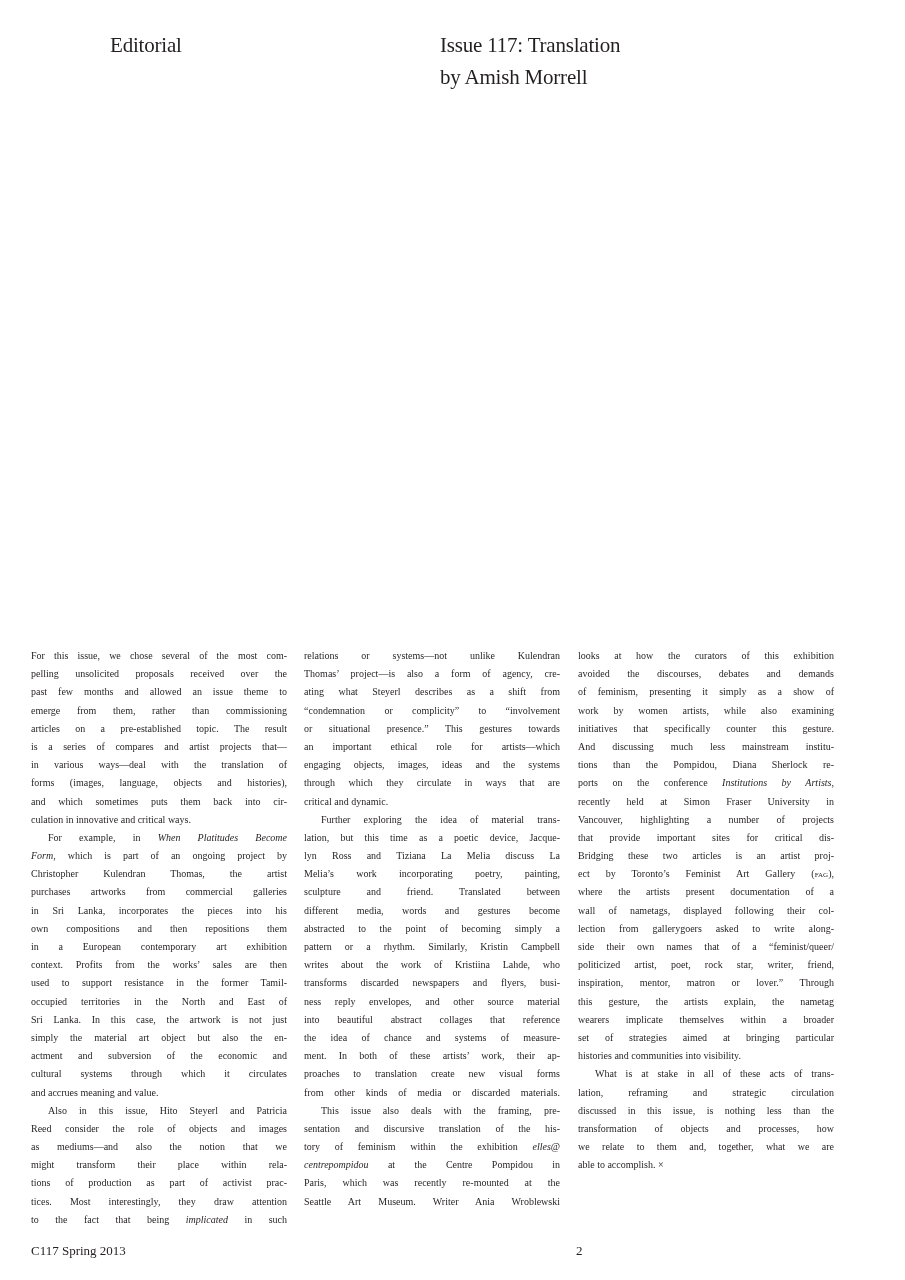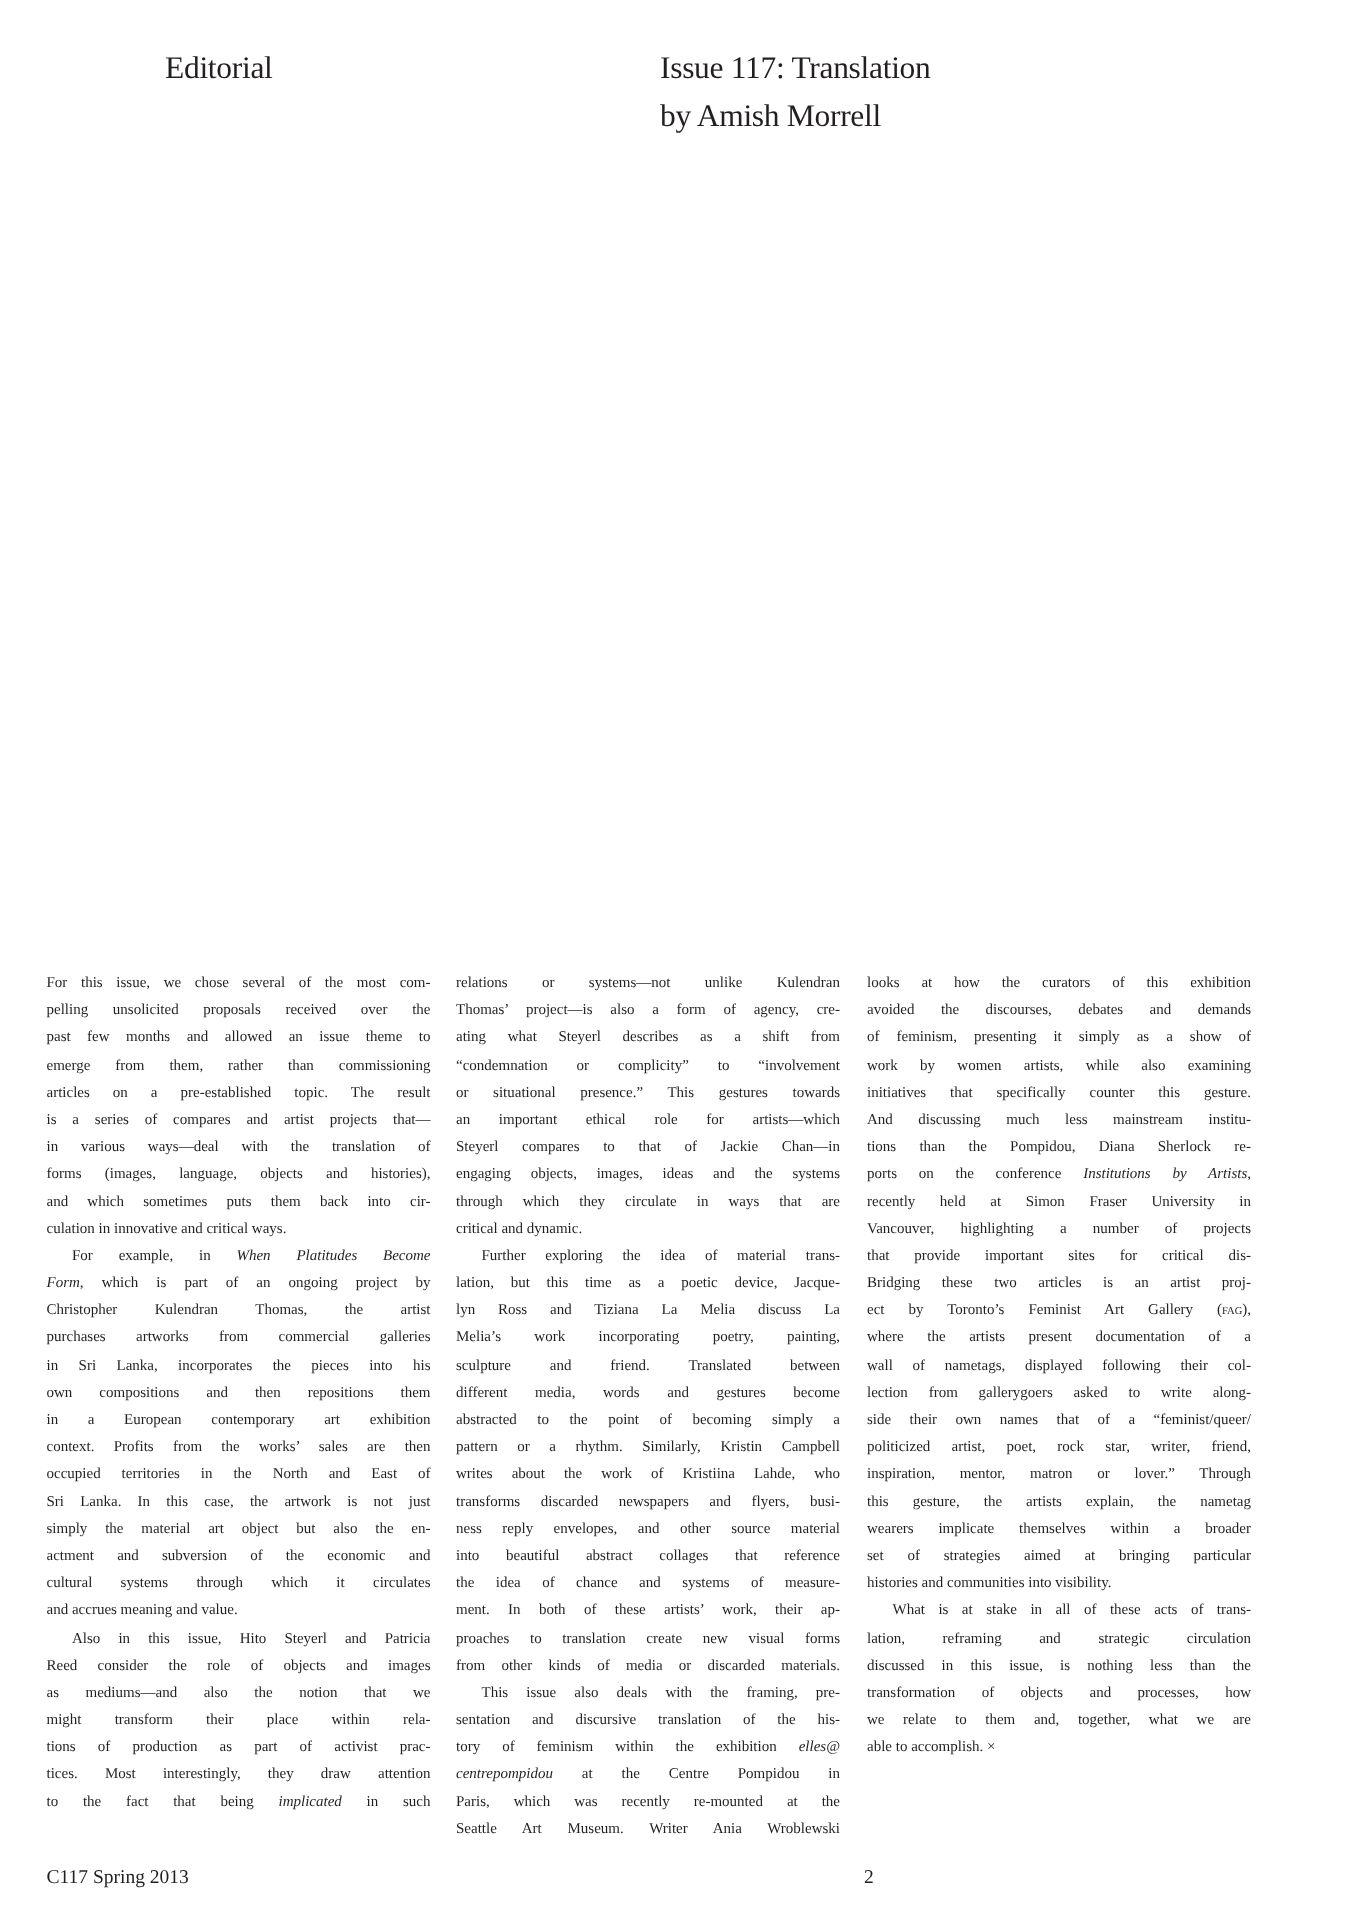"Steyerl compares to that of" span.ln { html: <span><span>Steyerl compares to that of Jackie Chan—in</span></span> -> none }
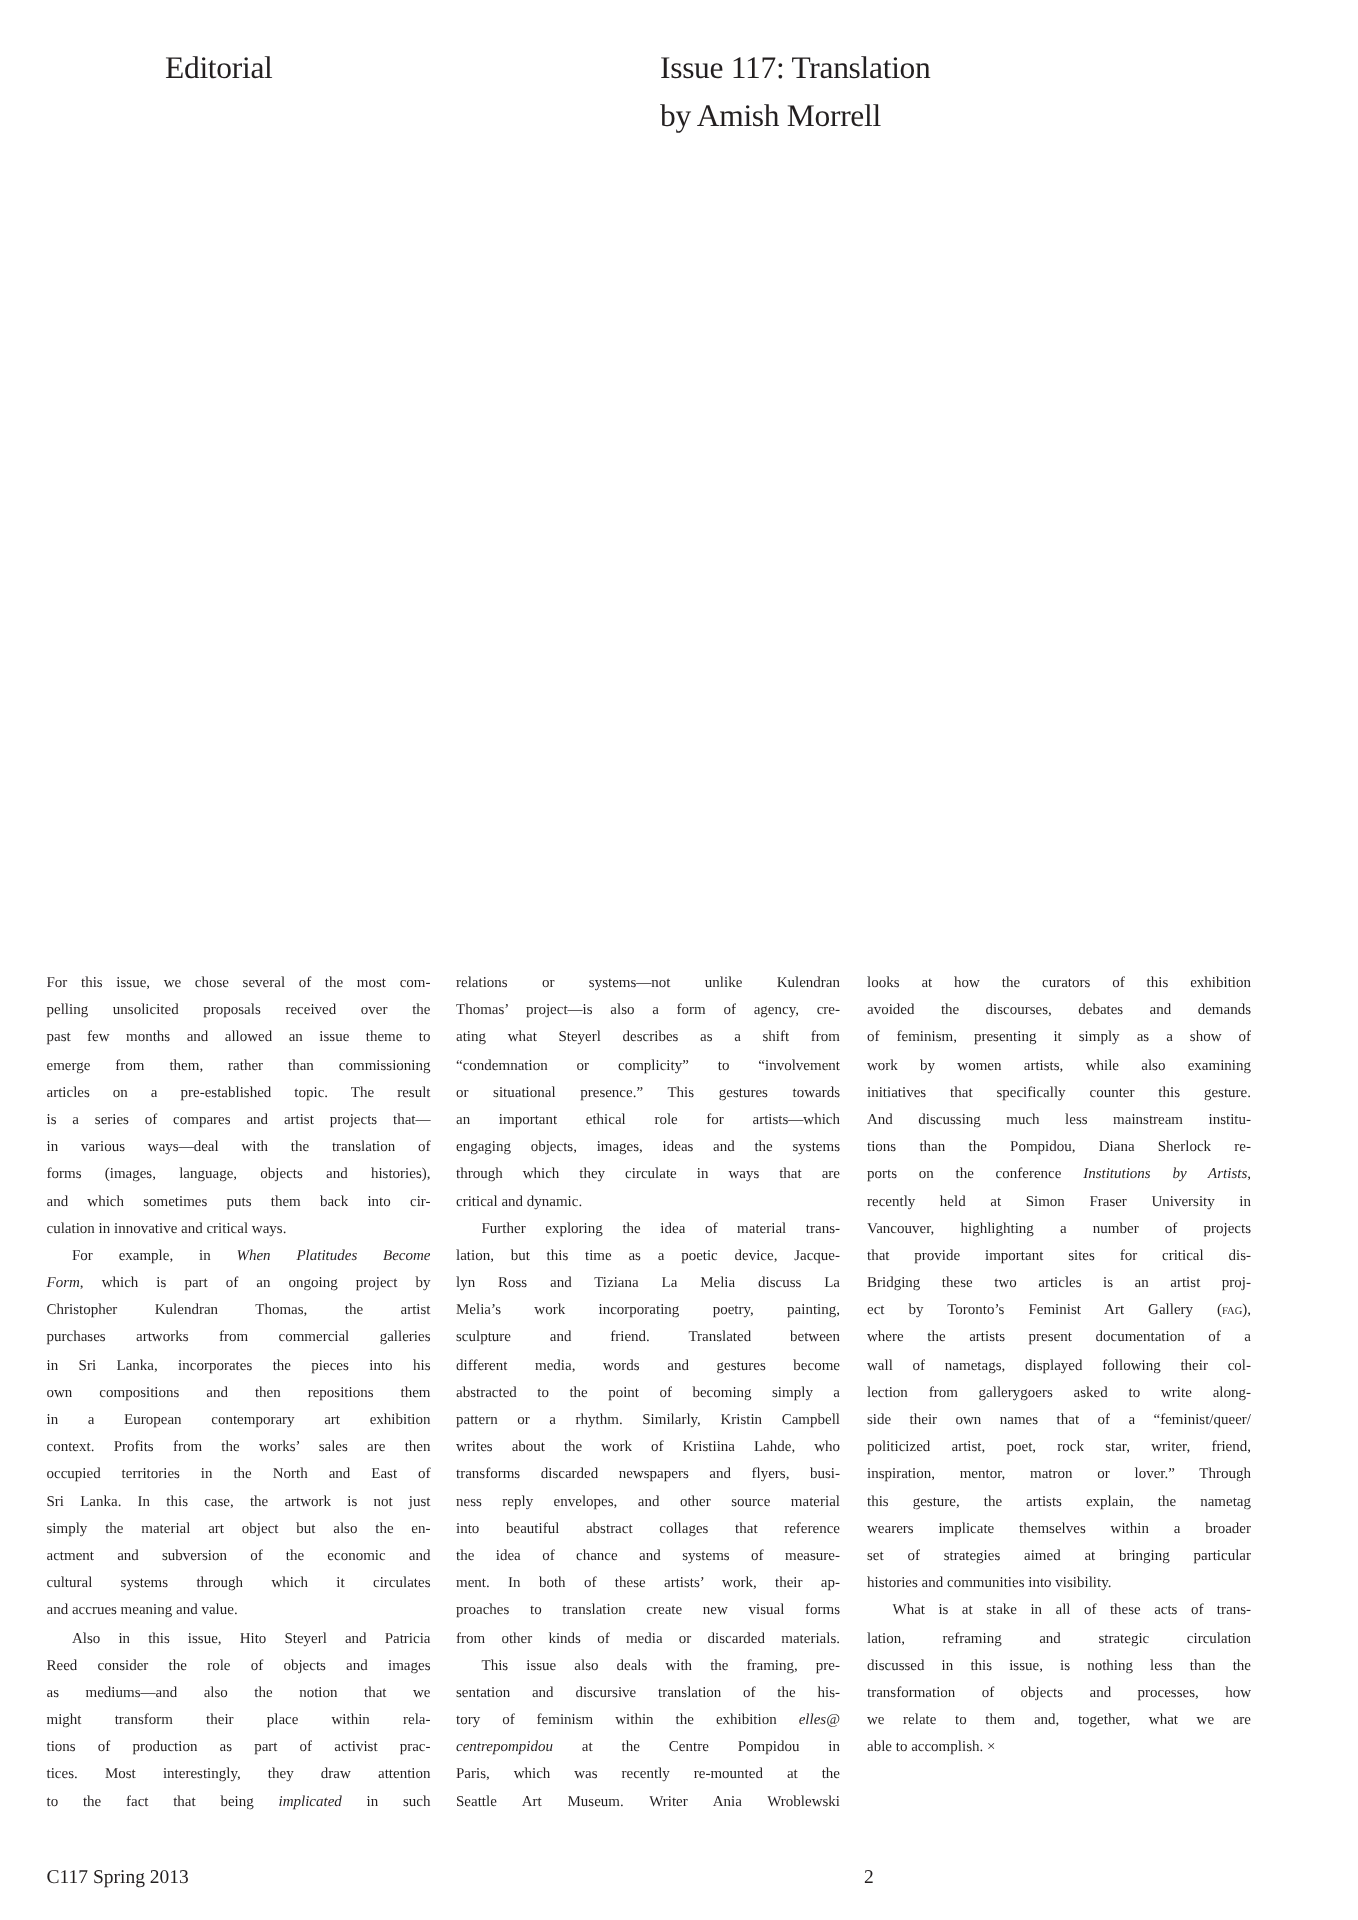"used to support resistance in" span.ln { html: none -> <span><span>used to support resistance in the former Tamil-</span></span> }
